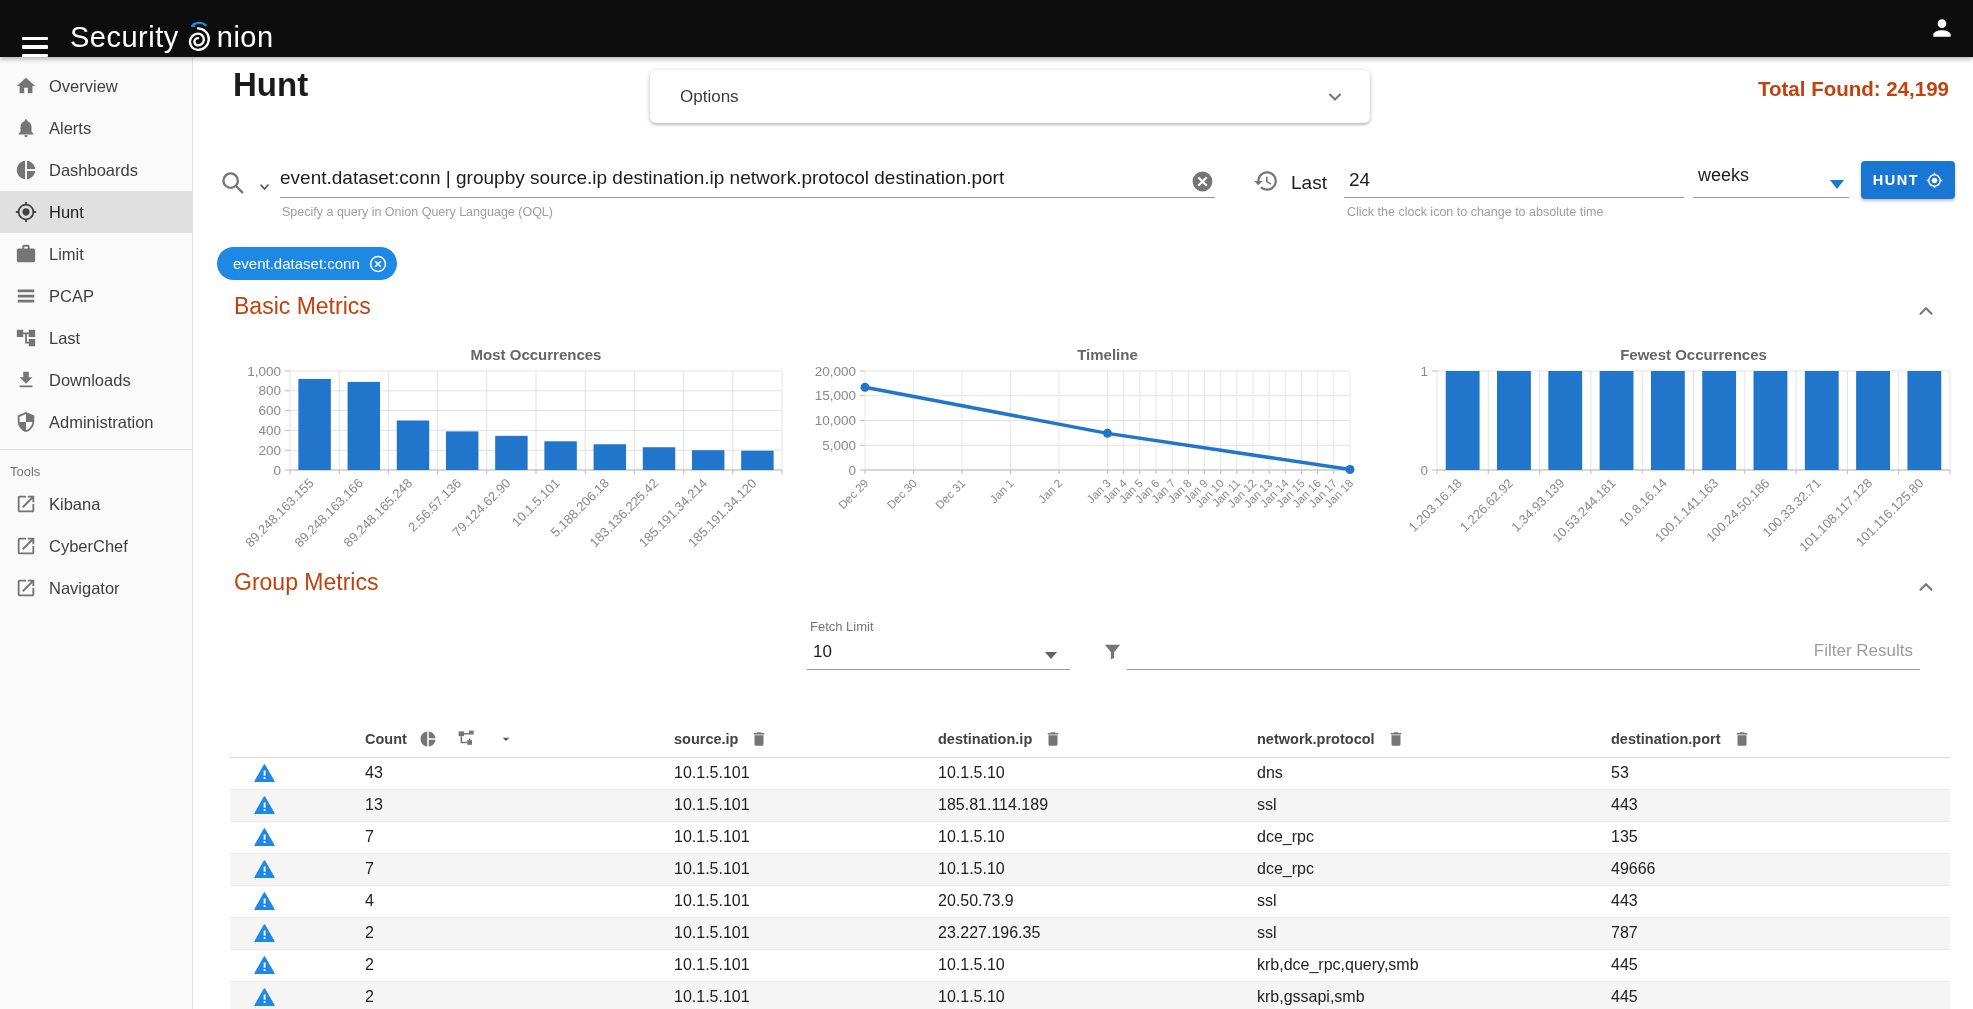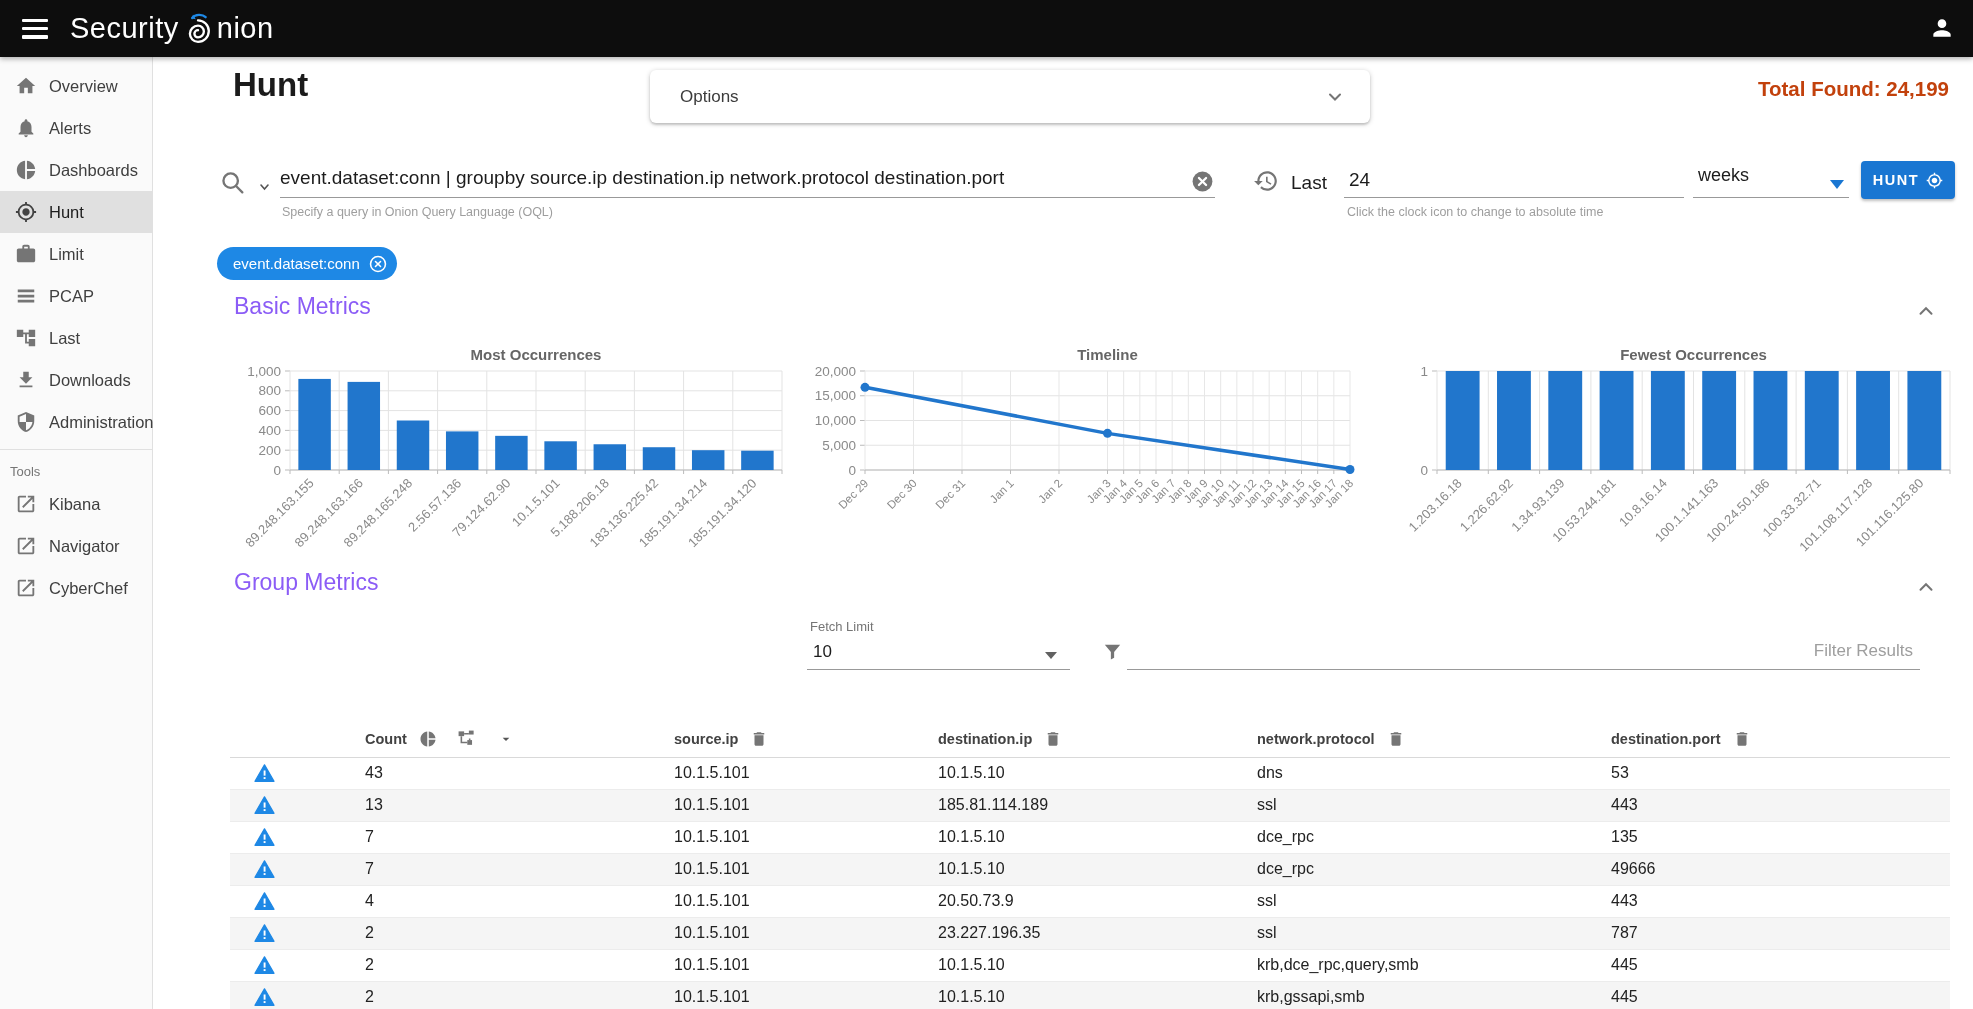"Security" .topbar { align-items: center -> flex-end }
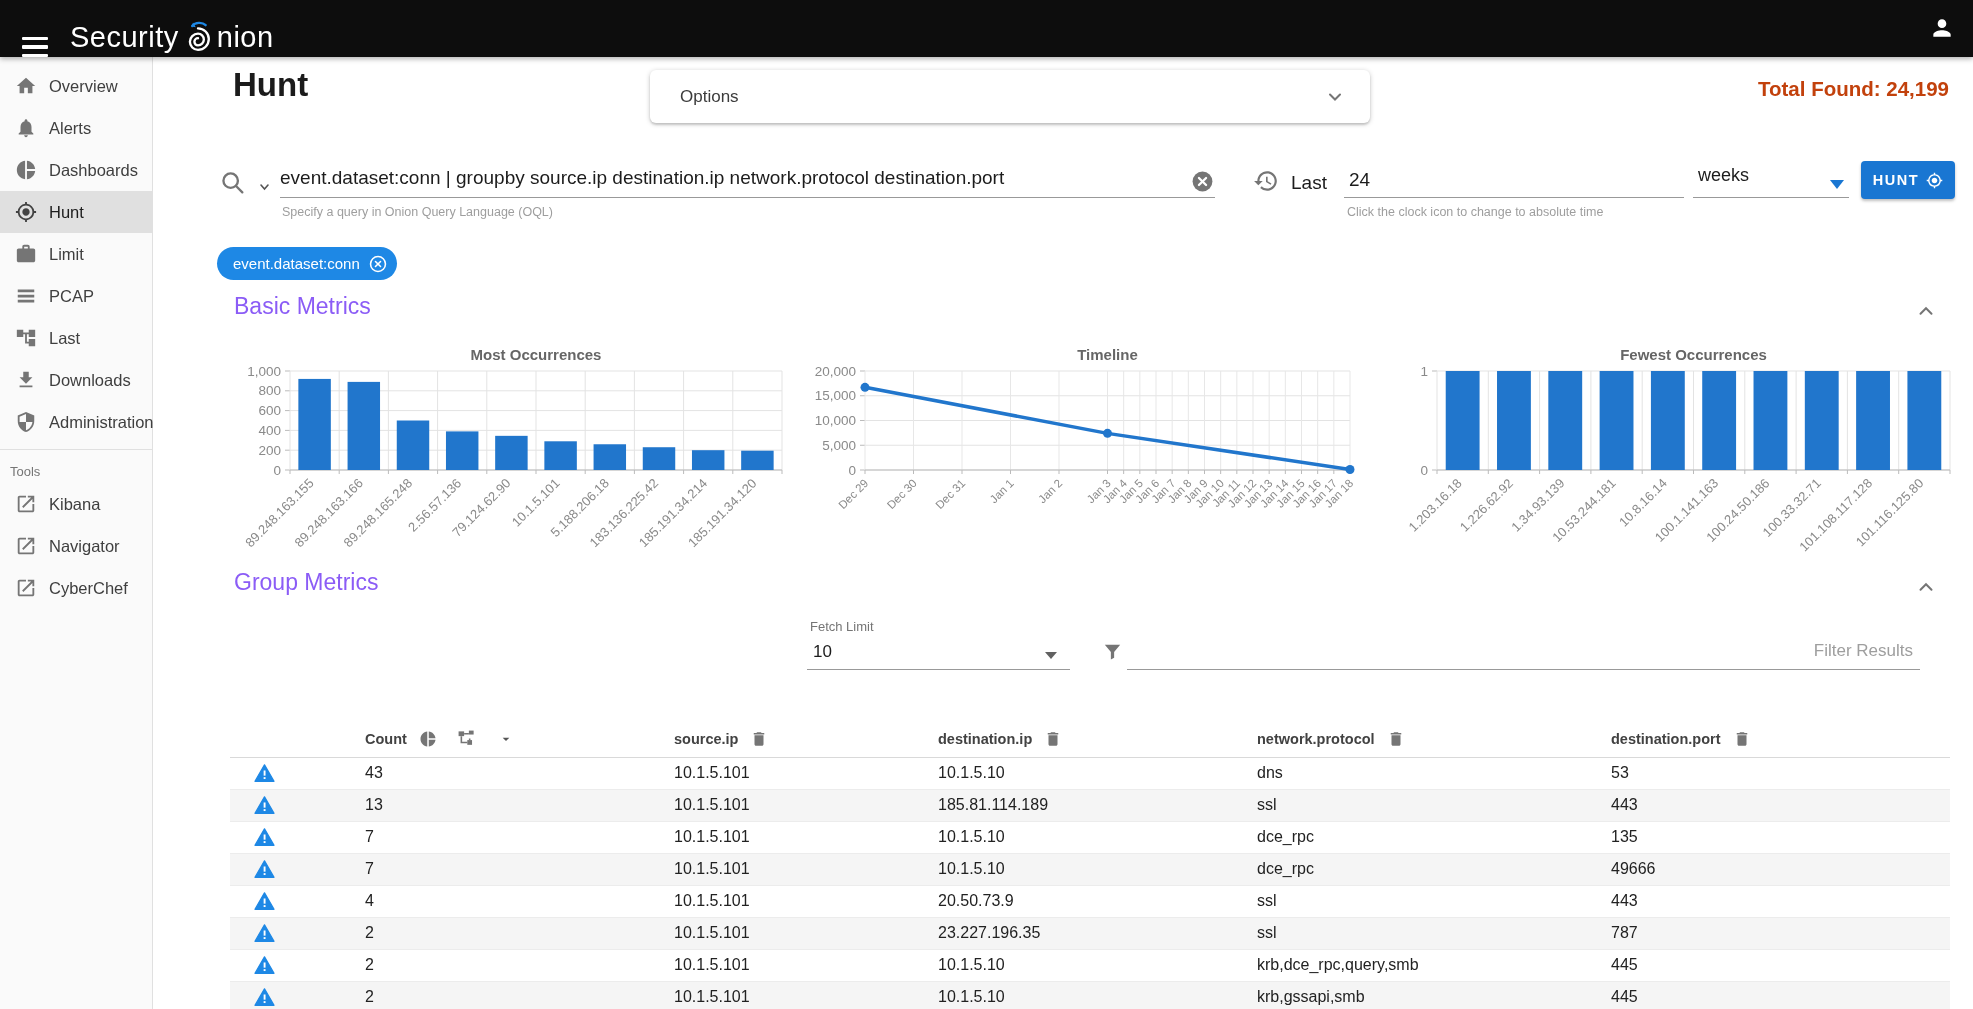"Overview" .sidebar { width: 153px -> 193px }
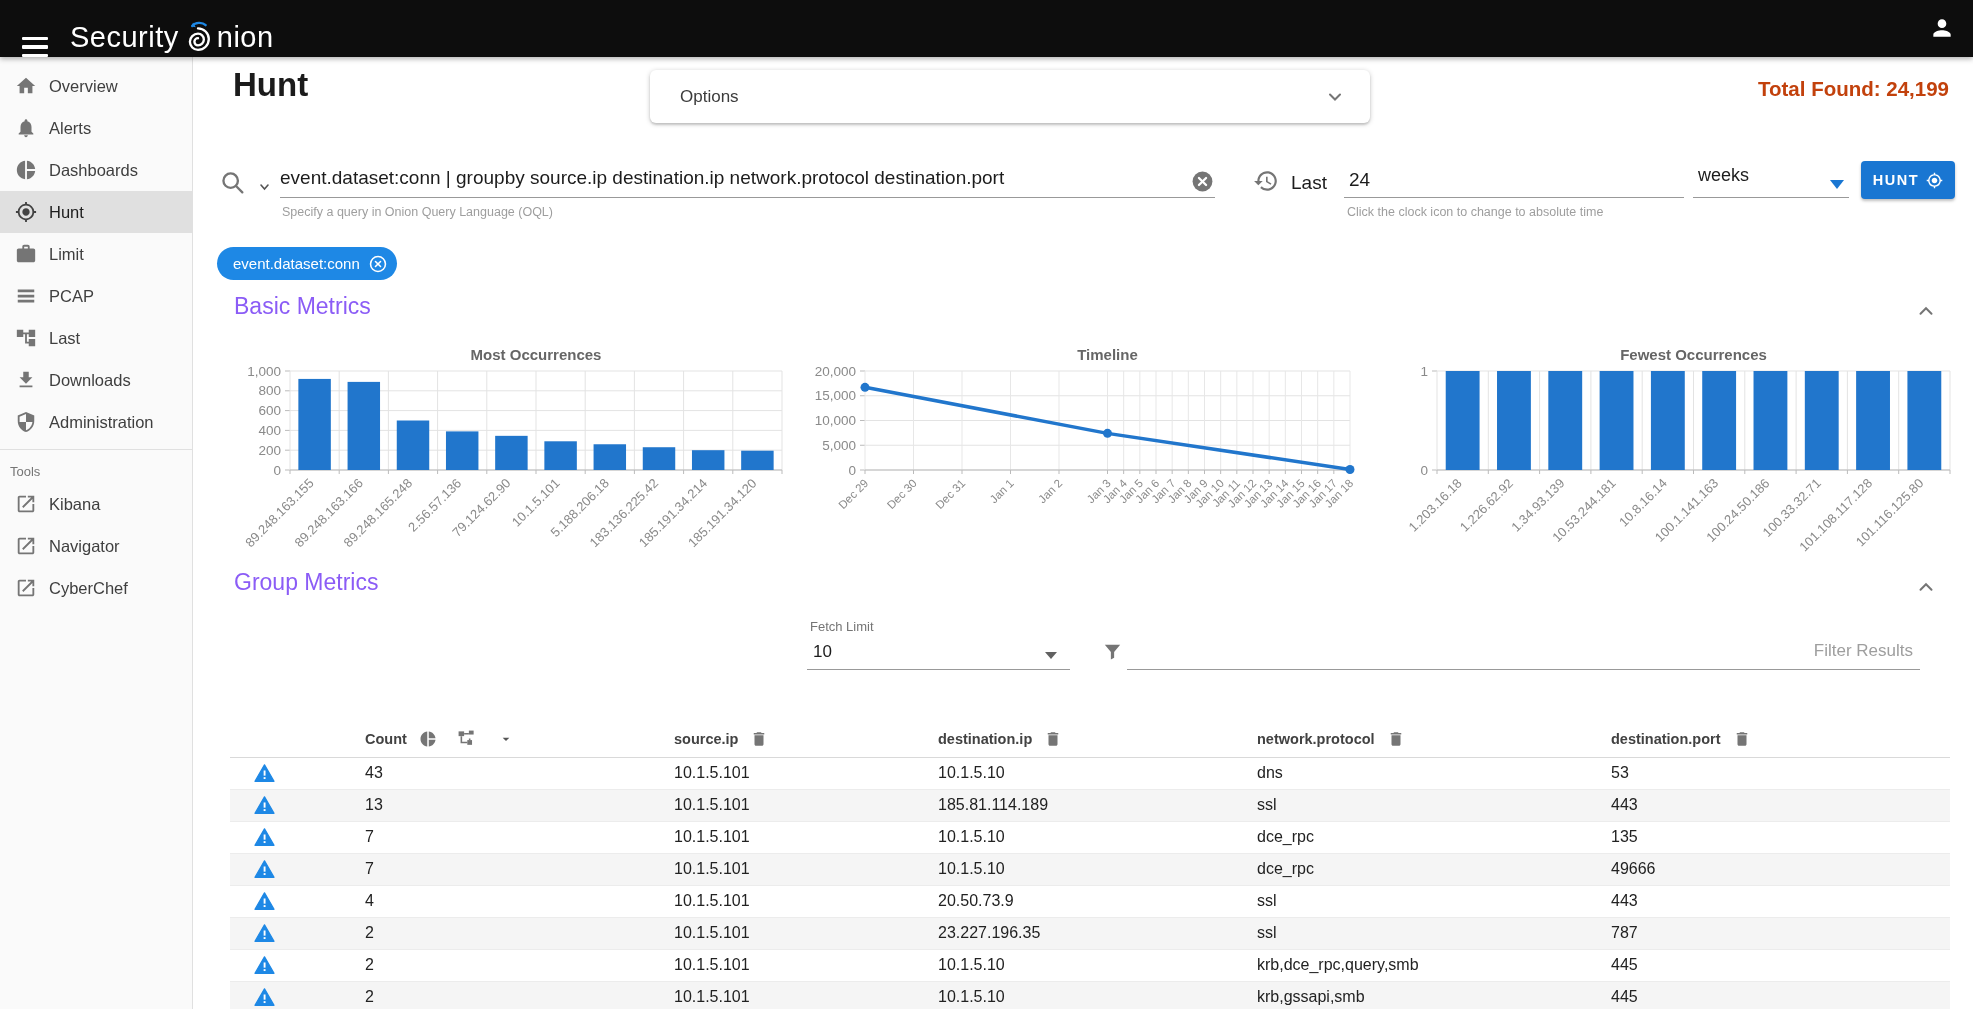"Basic Metrics" .section-h { color: #8b5cf6 -> #c2410c }
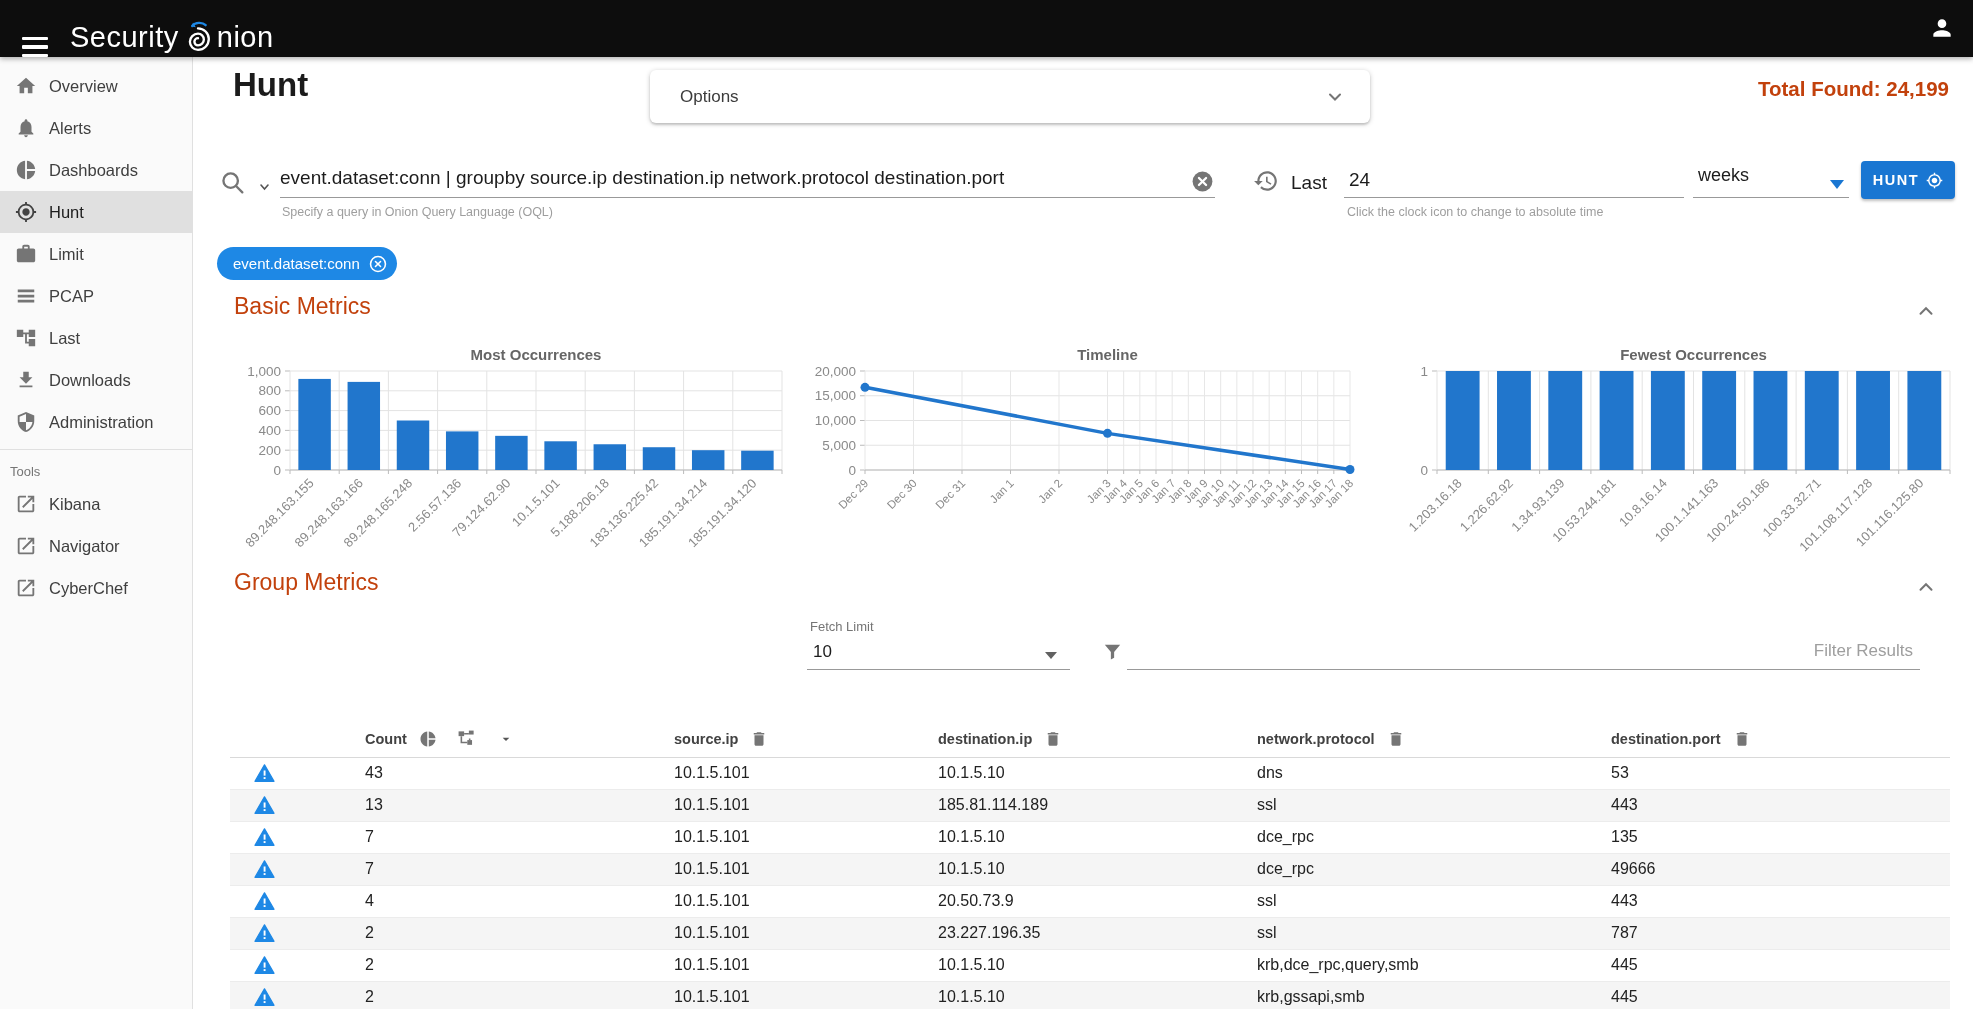"Navigator" div.nav-item { order: before "CyberChef" -> after "CyberChef" }
